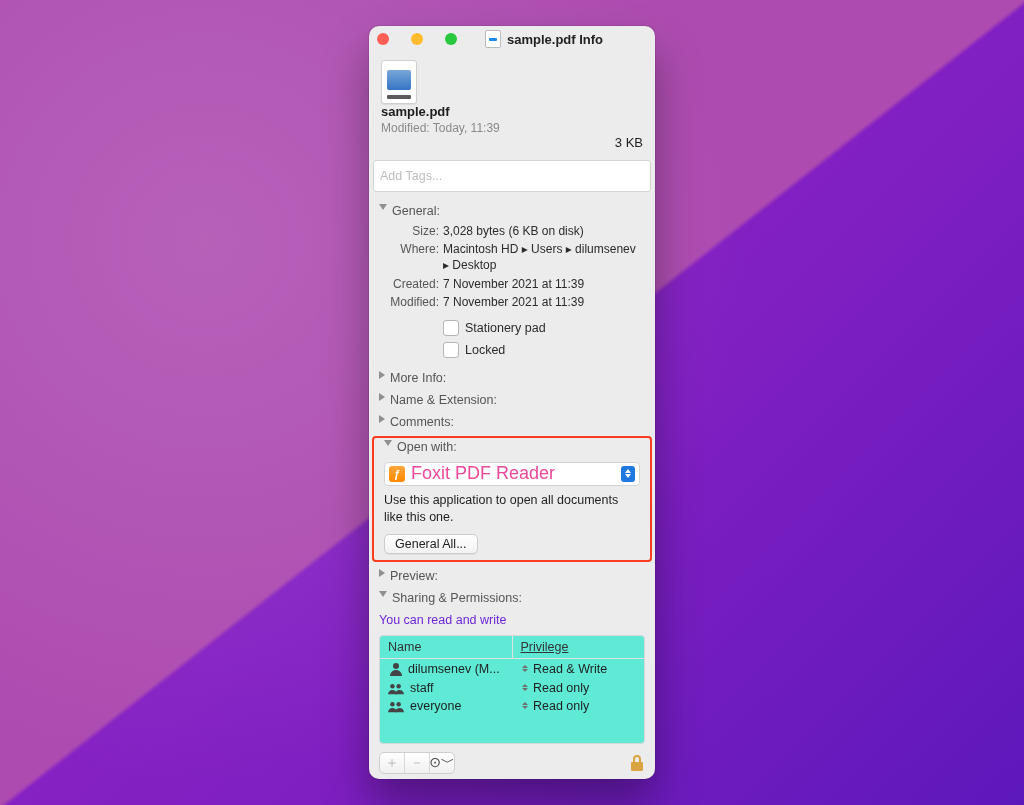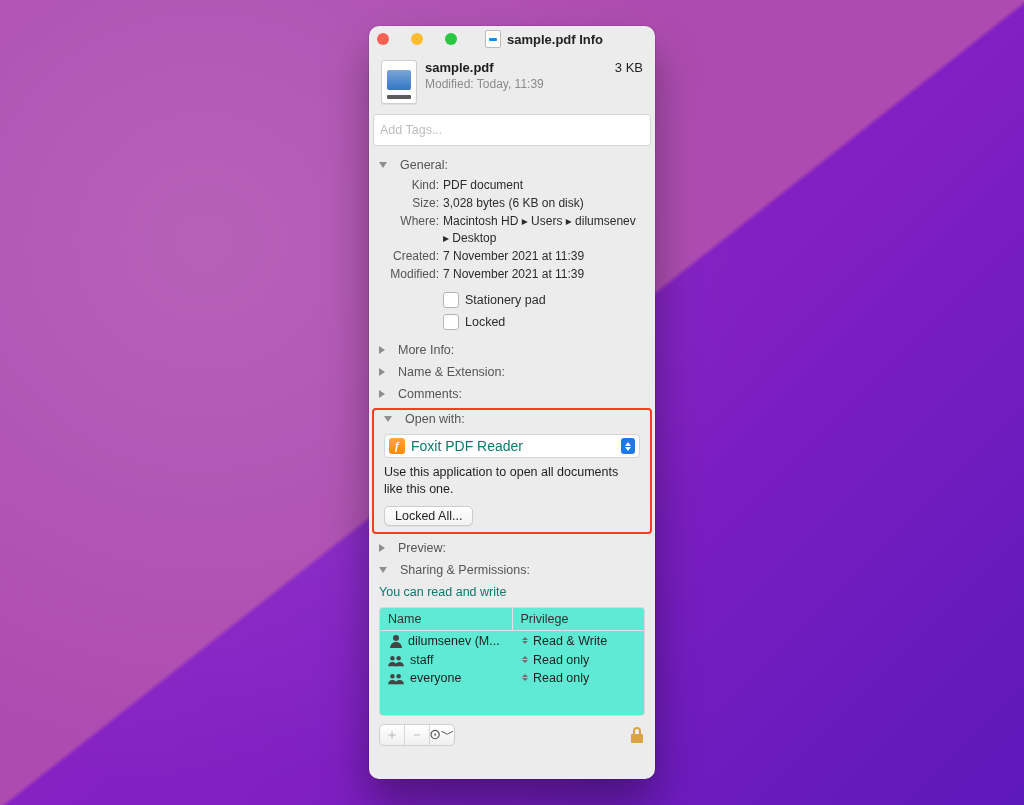"sample.pdf" .header { flex-direction: none -> column }
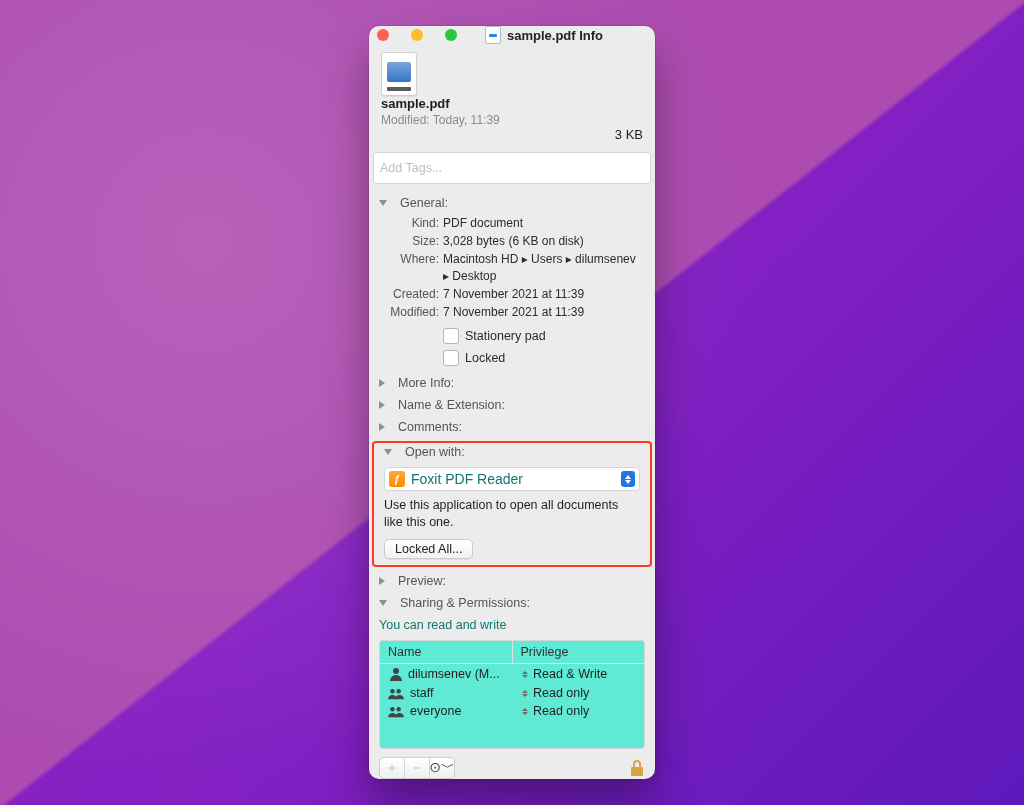"General:" .section-header { align-items: center -> flex-start; gap: 8px -> none }
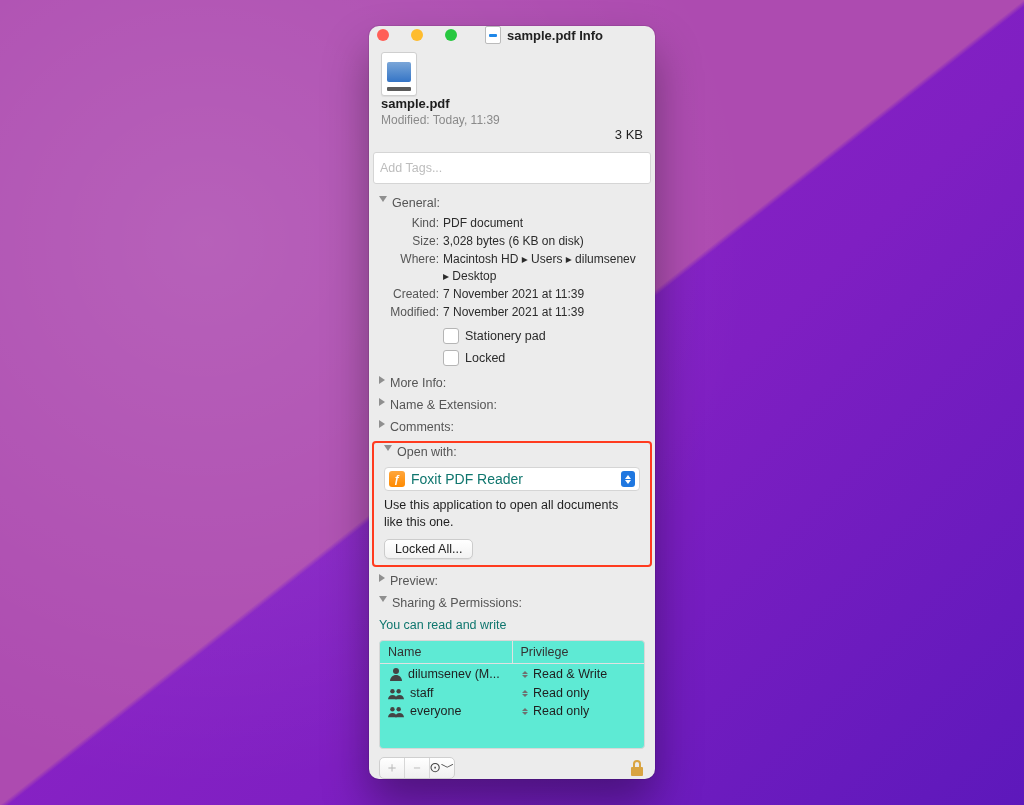"Kind:" div.kv { html: <div> <span>Kind:</span> <span>PDF document</span> </div> -> none }
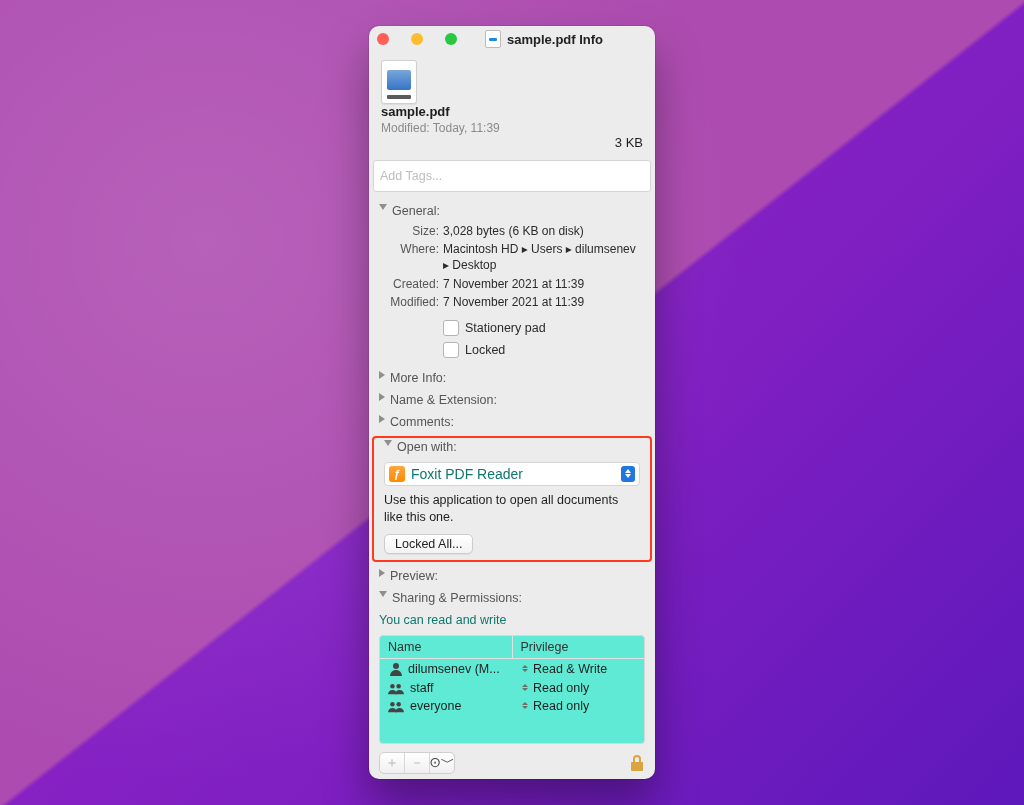"Foxit PDF Reader" .app-name { color: #0f766e -> #ec4899; font-size: 14px -> 18px }
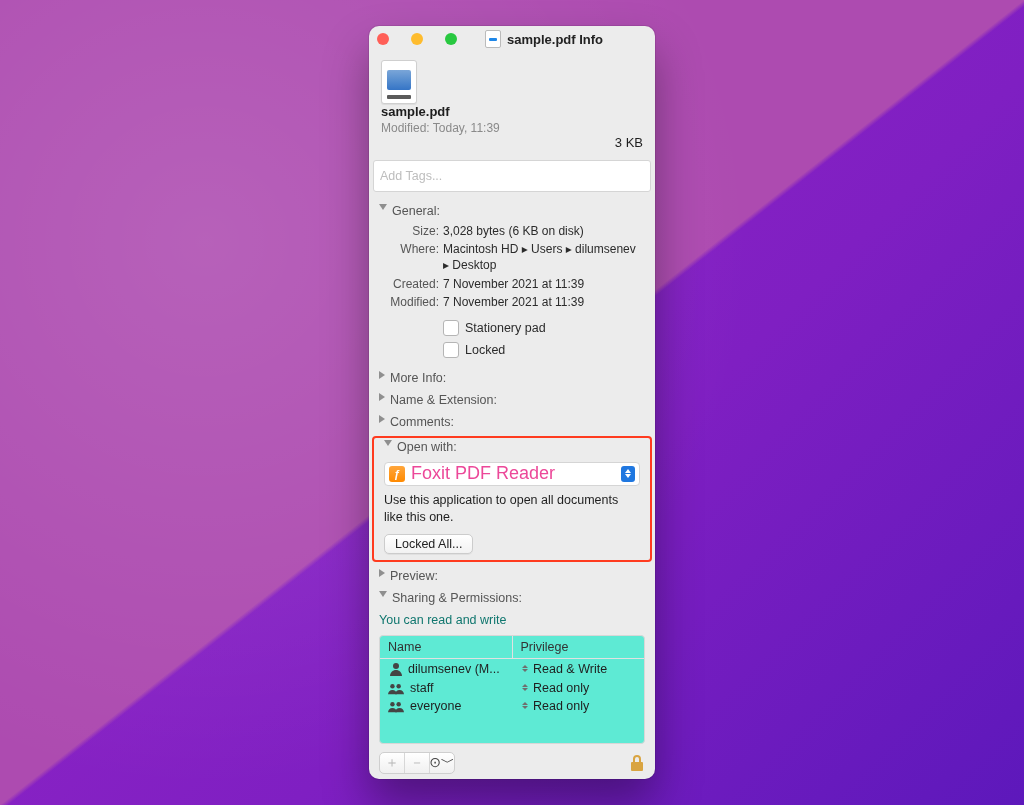"Locked All..." span.push-btn { text: Locked -> General }
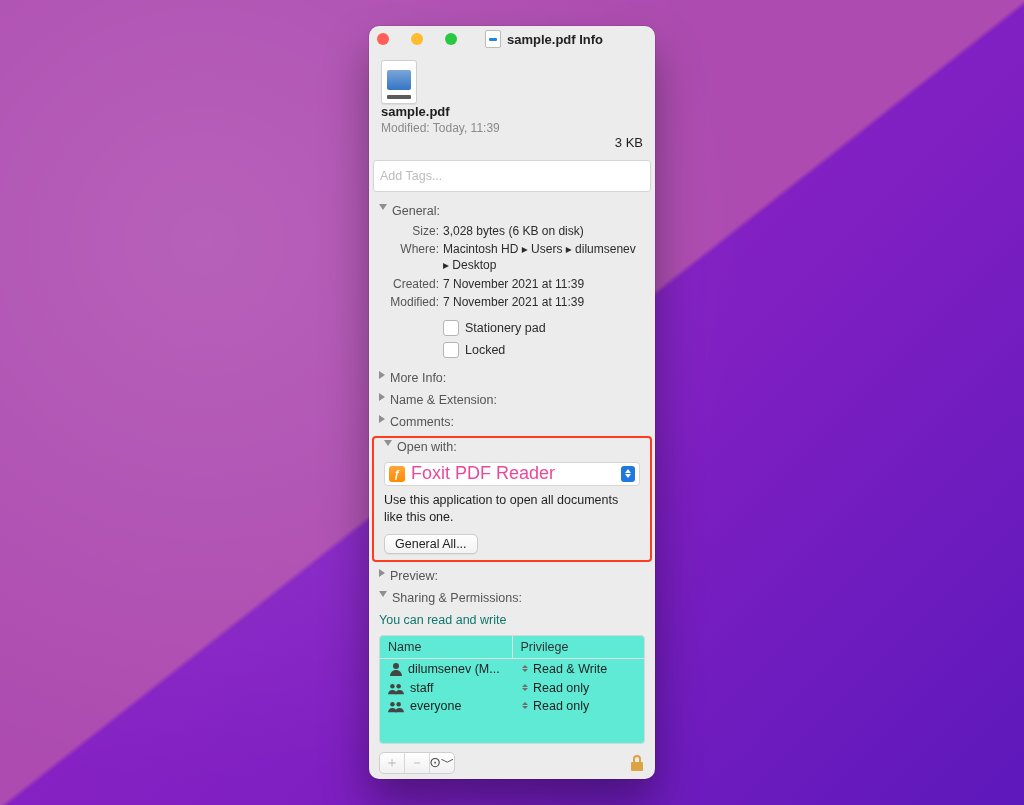"You can read and write" .perm-note { color: #0f766e -> #6d28d9 }
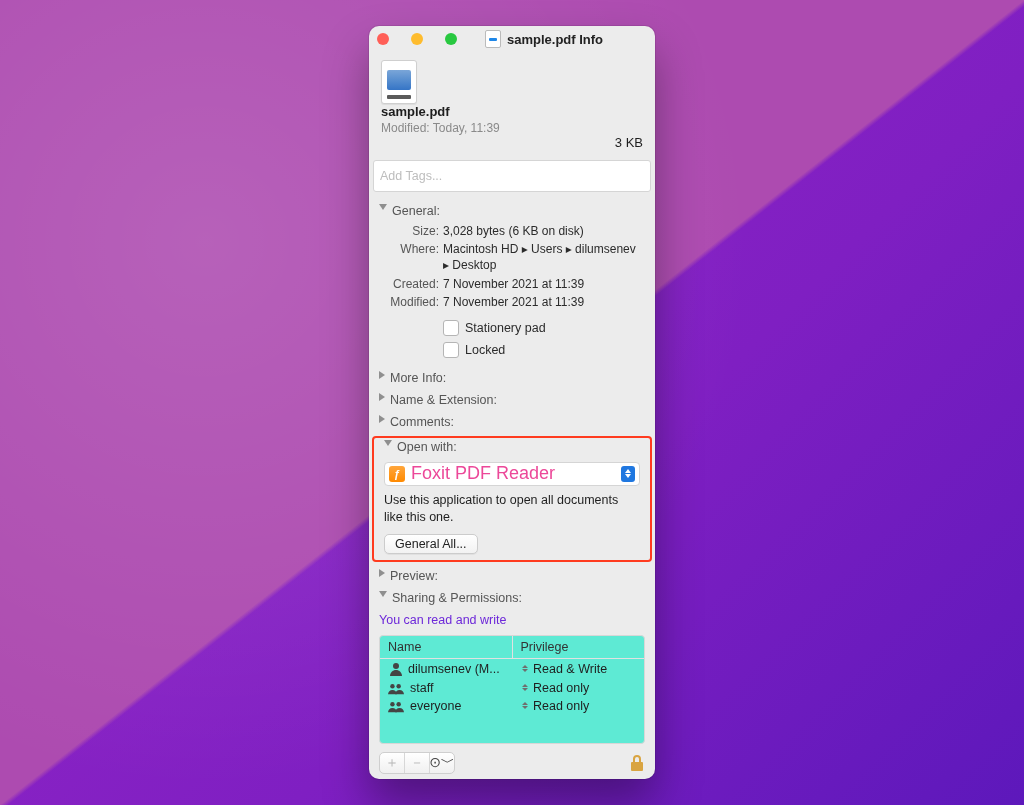"Privilege" .pt-head .c2 { text-decoration: none -> underline }
